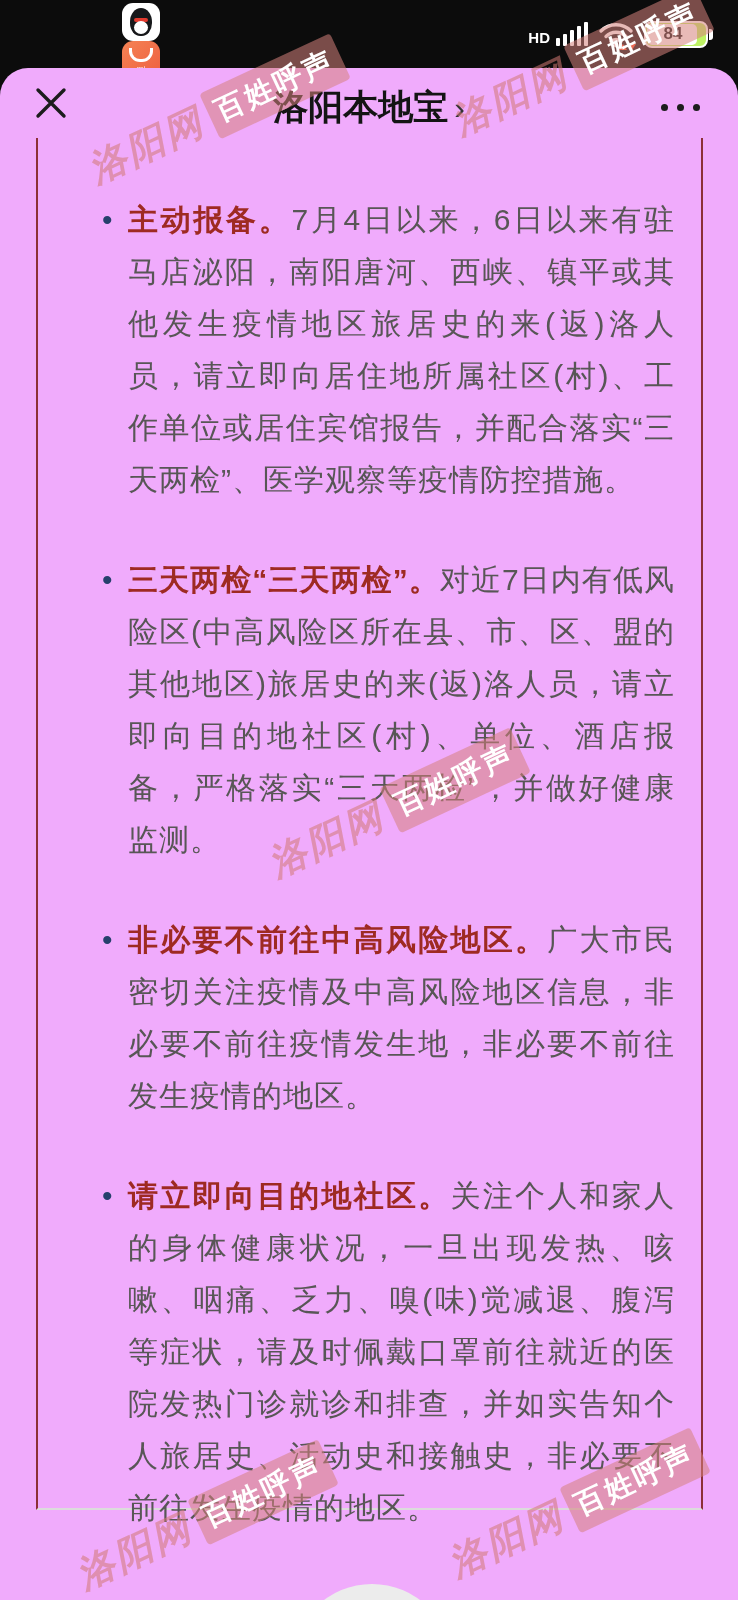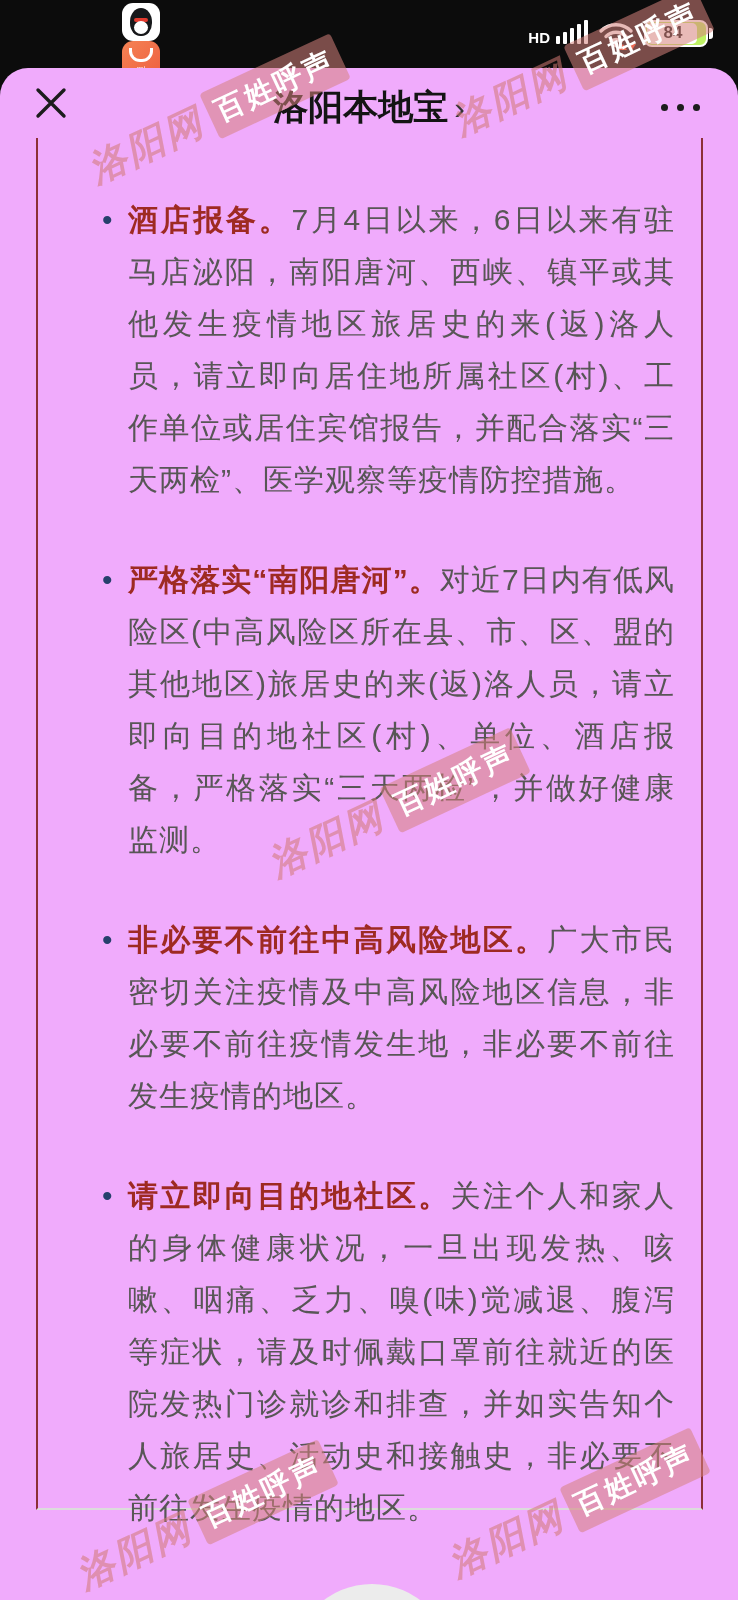"HD" .sb-right { align-items: none -> center }
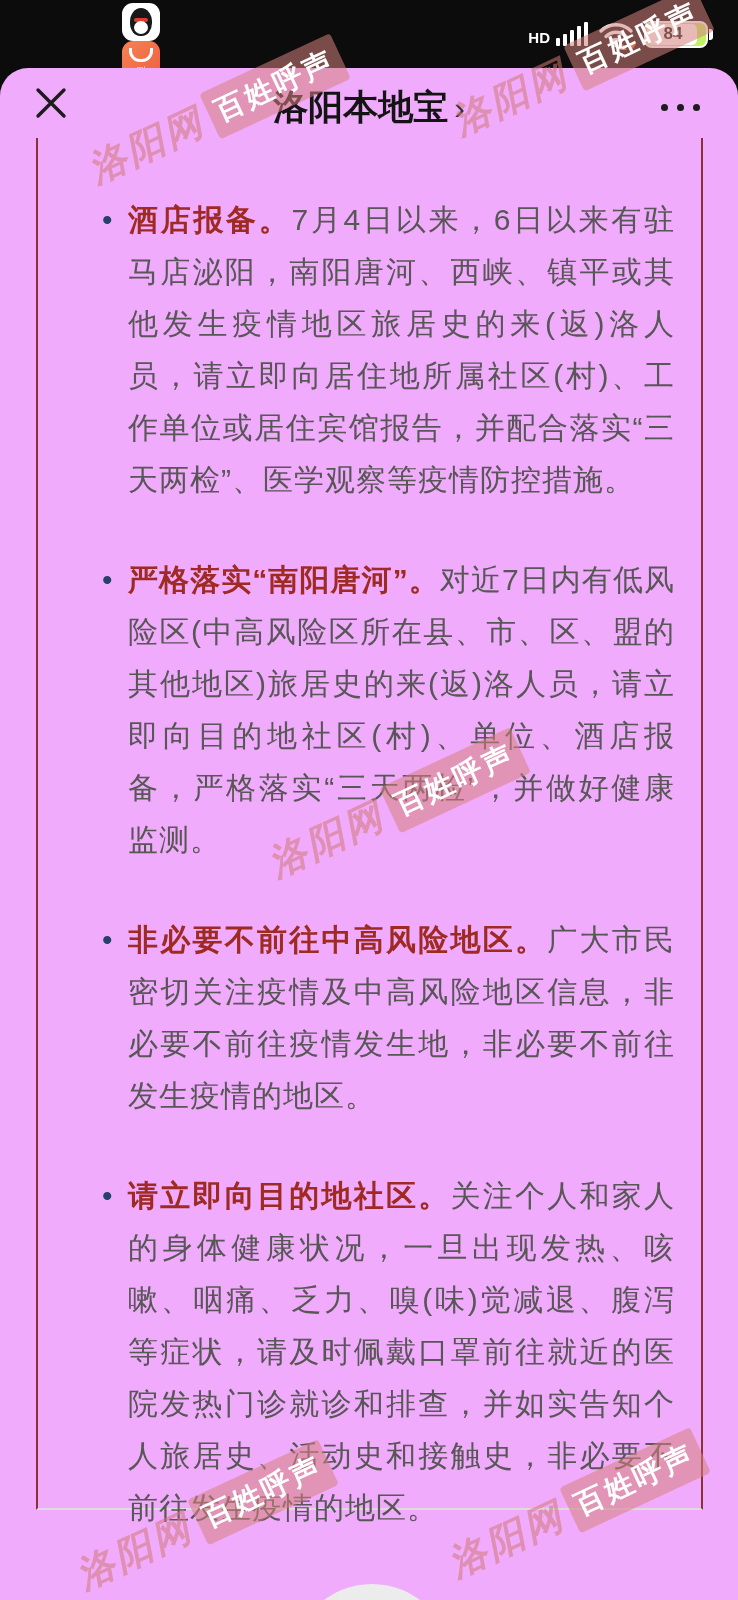"酒店报备。" span.hl { text: 酒店 -> 主动 }
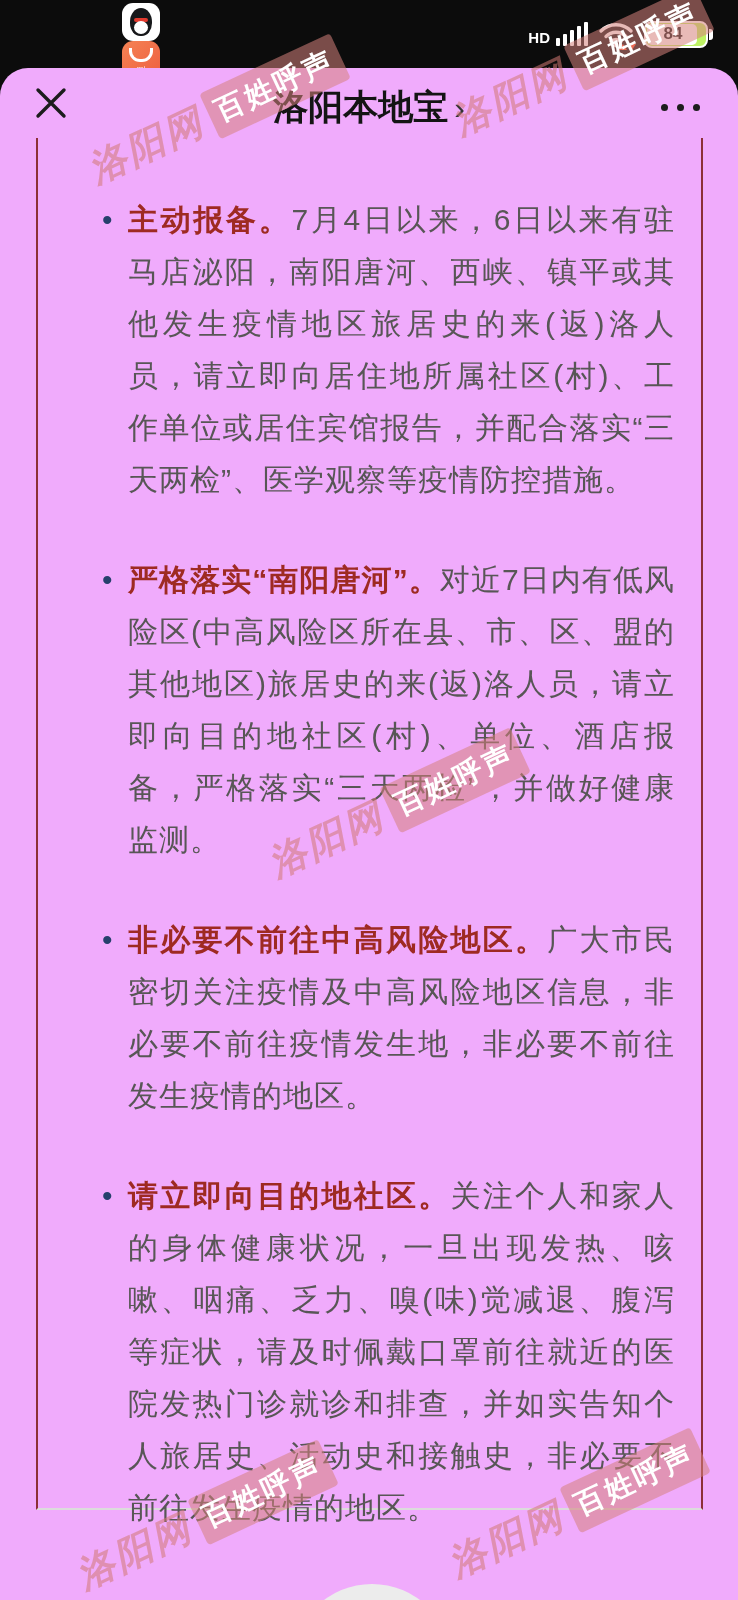"严格落实“南阳唐河”。" span.hl { text: 严格落实“南阳唐河 -> 三天两检“三天两检 }
